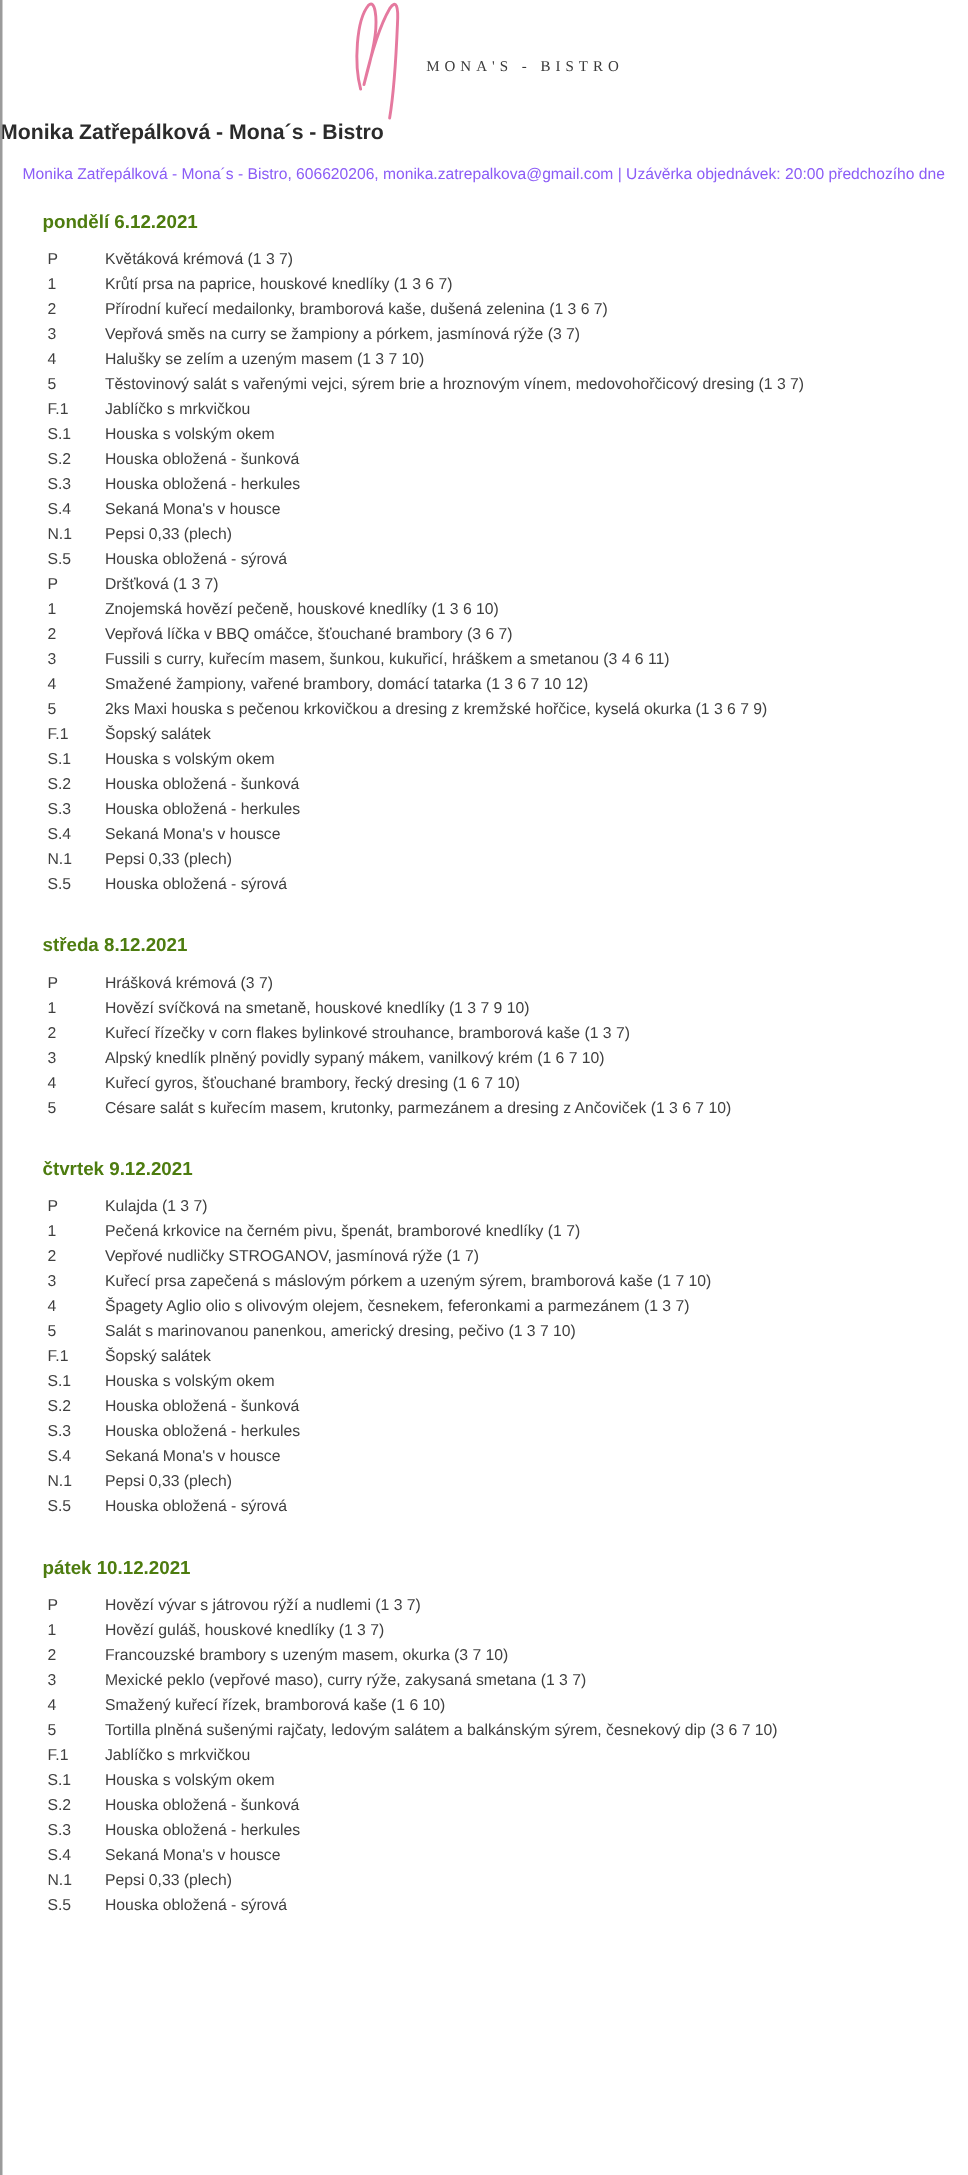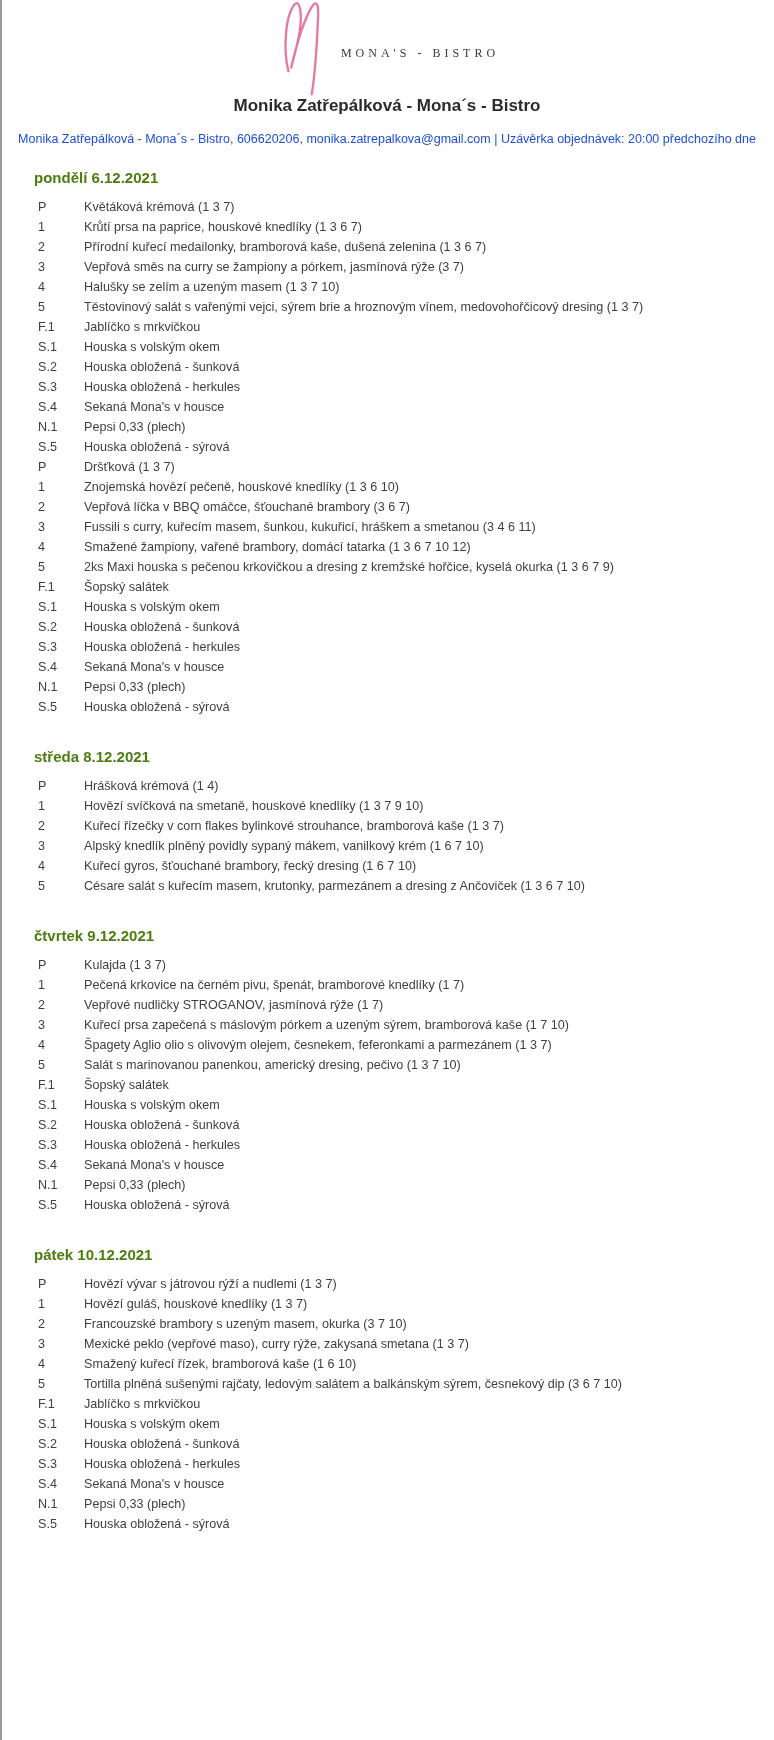"Monika Zatřepálková - Mona´s - Bistro" .page-title, .page-subtitle { text-align: center -> none }
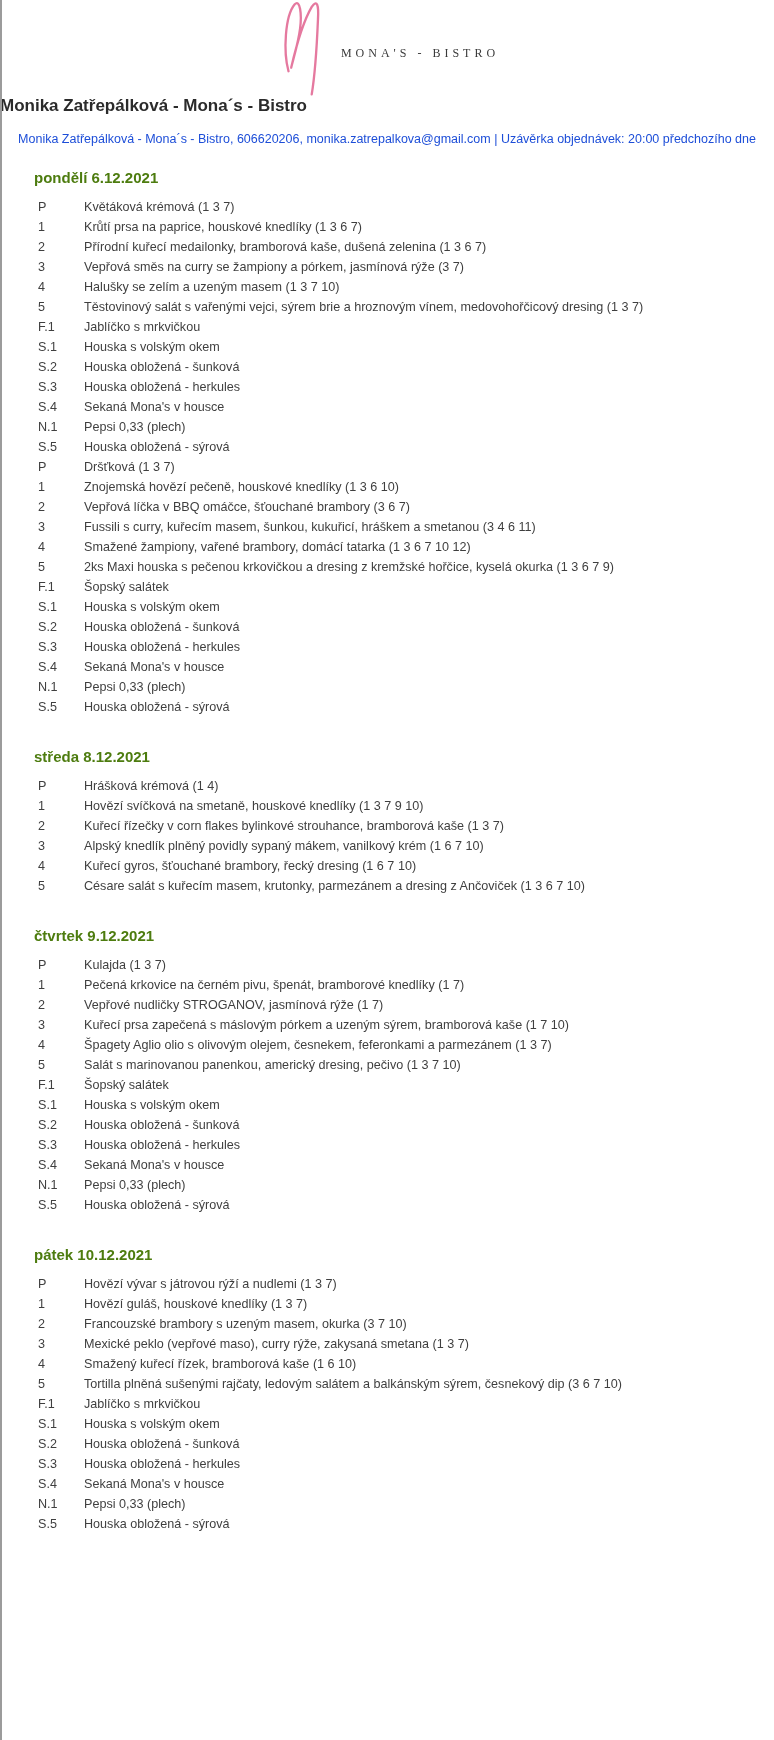"Monika Zatřepálková - Mona´s - Bistro," .contact-line { color: #1d4ed8 -> #8b5cf6 }
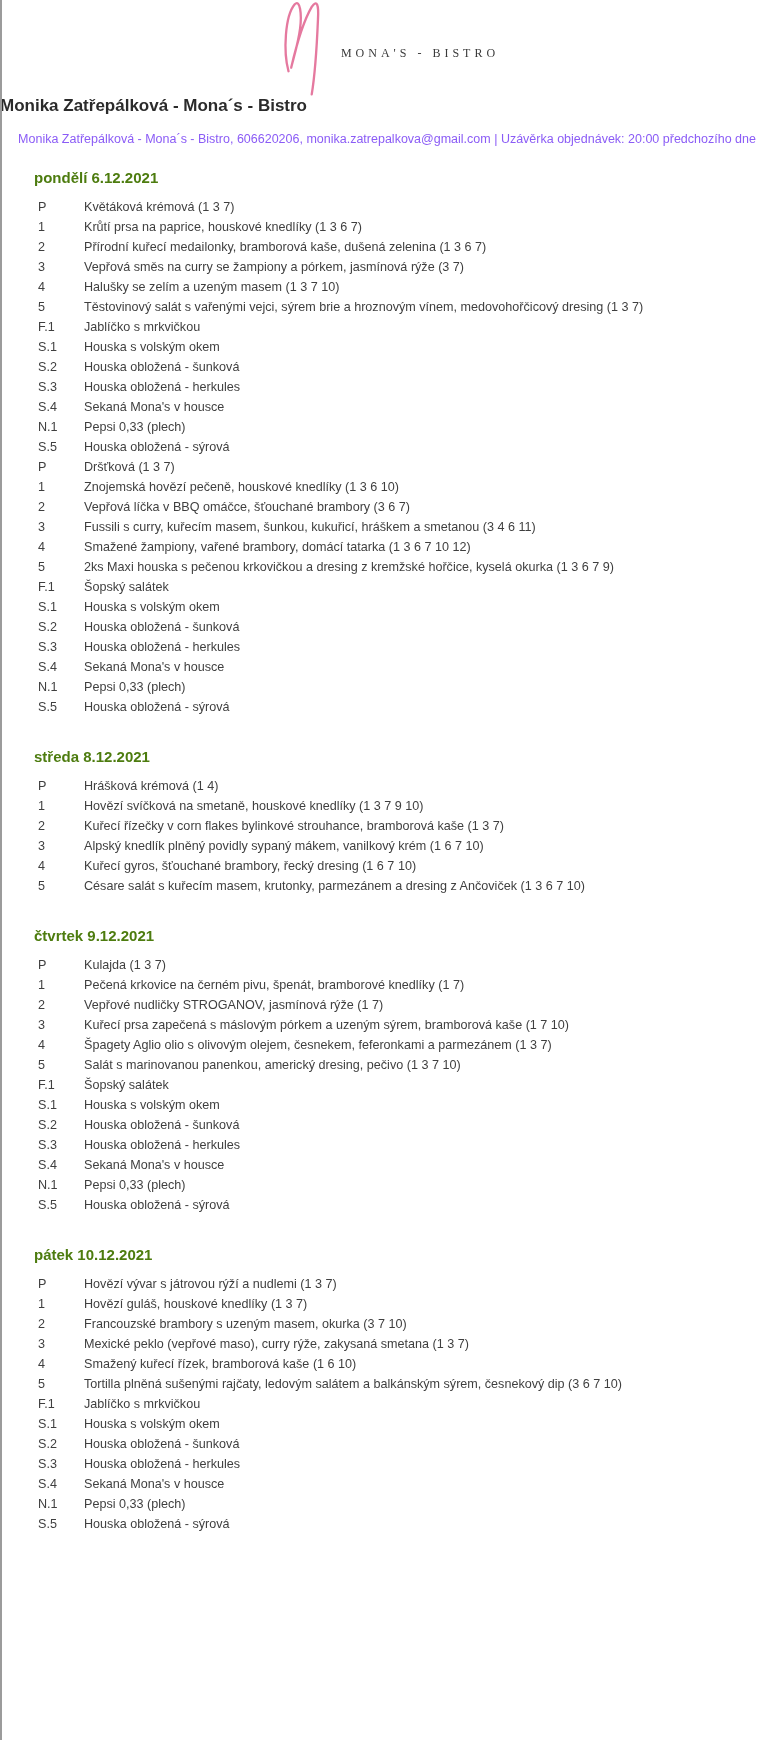"Hrášková krémová (1 4)" span.desc { text: 1 4 -> 3 7 }
